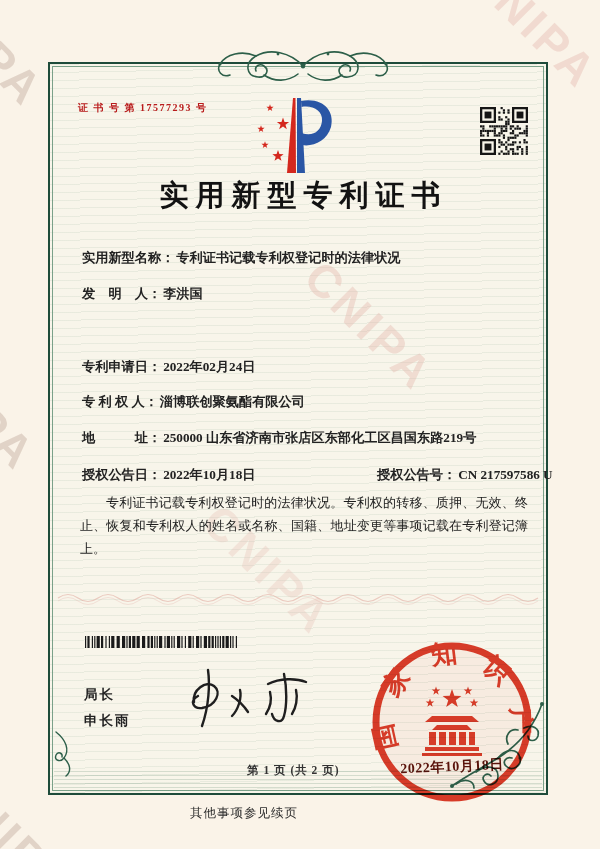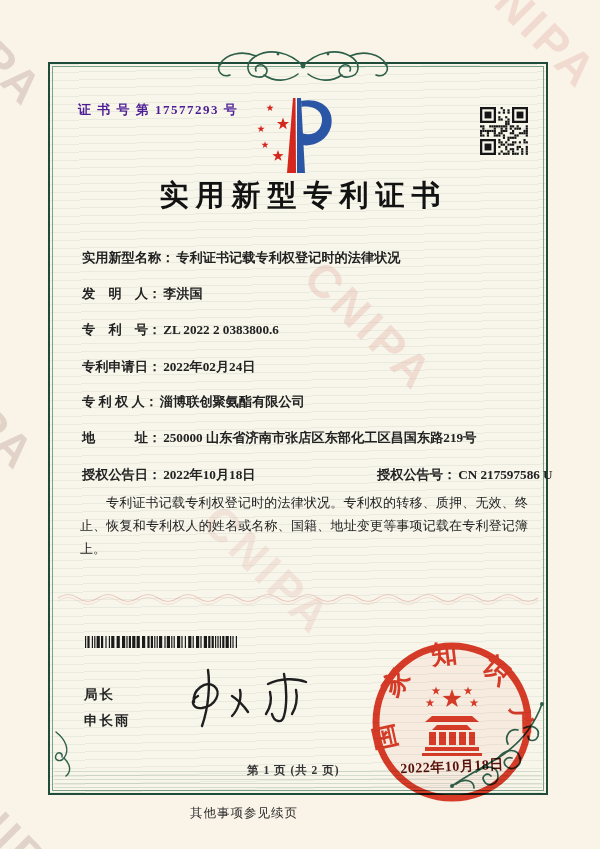"证 书 号 第 17577293" .cert-no { color: #4c1d95 -> #b91c1c; font-size: 13px -> 10px }
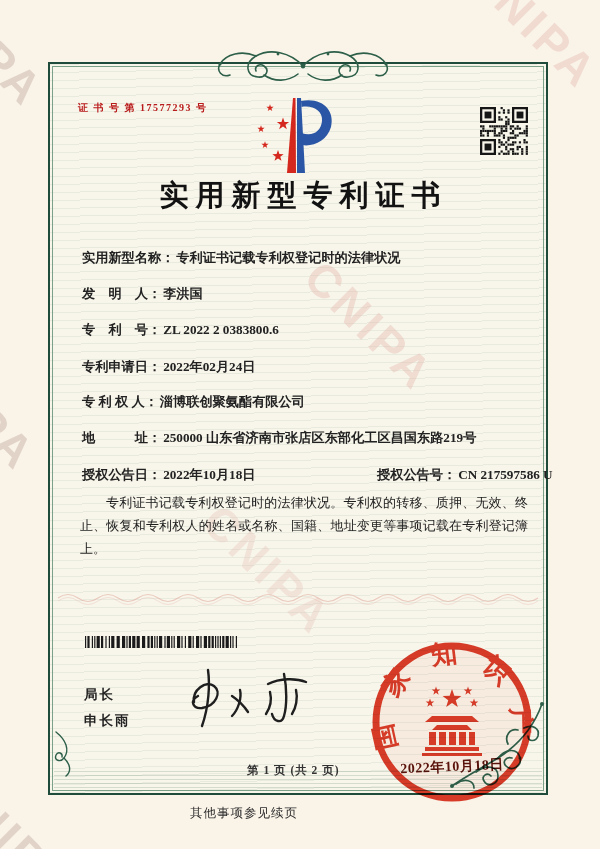"专 利 号： ZL 2022" div.field-row { html: <div> <span>专 利 号：</span><span>ZL 2022 2 0383800.6</span> </div> -> none }
